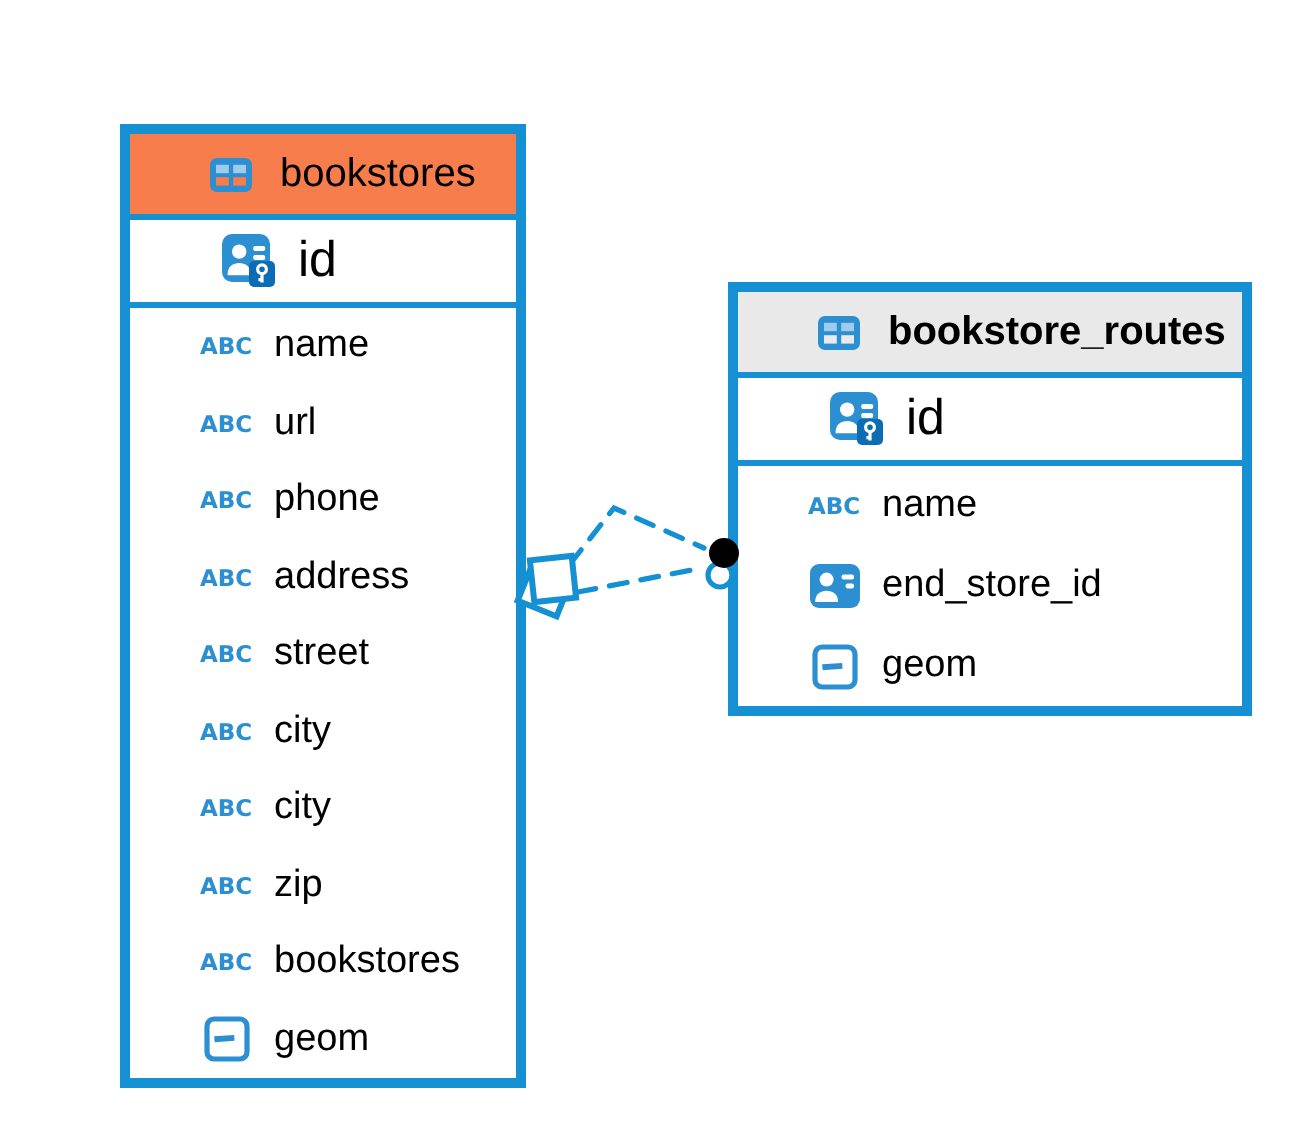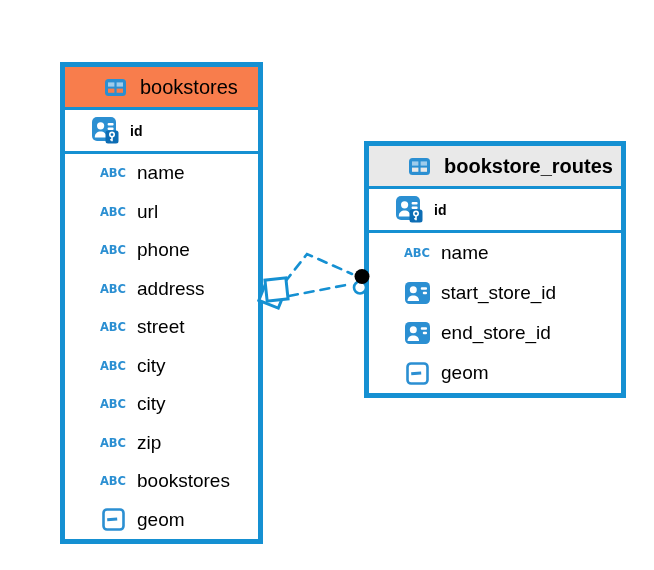"id" .pk-row { font-size: 14px -> 25px; font-weight: bold -> normal; padding: 0 1px -> 0 20px }
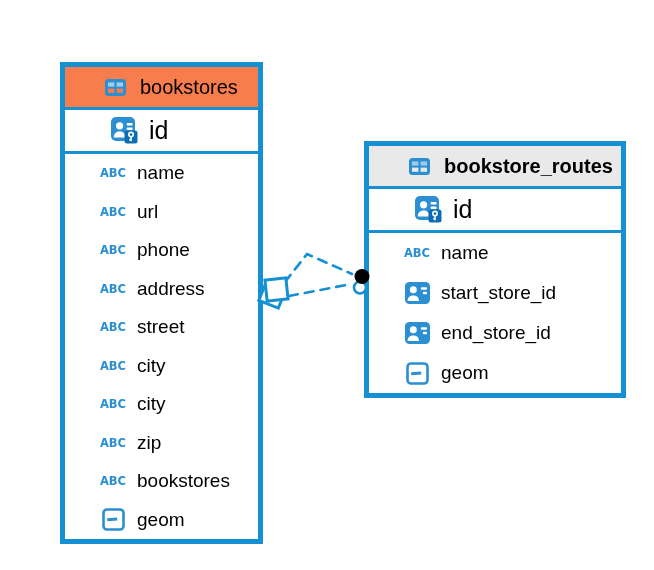"start_store_id" div.col-row { html: <div> <span> <svg> <rect></rect> <circle></circle> <path></path> <rect></rect> <rect></rect> </svg> </span> <span>start_store_id</span> </div> -> none }
